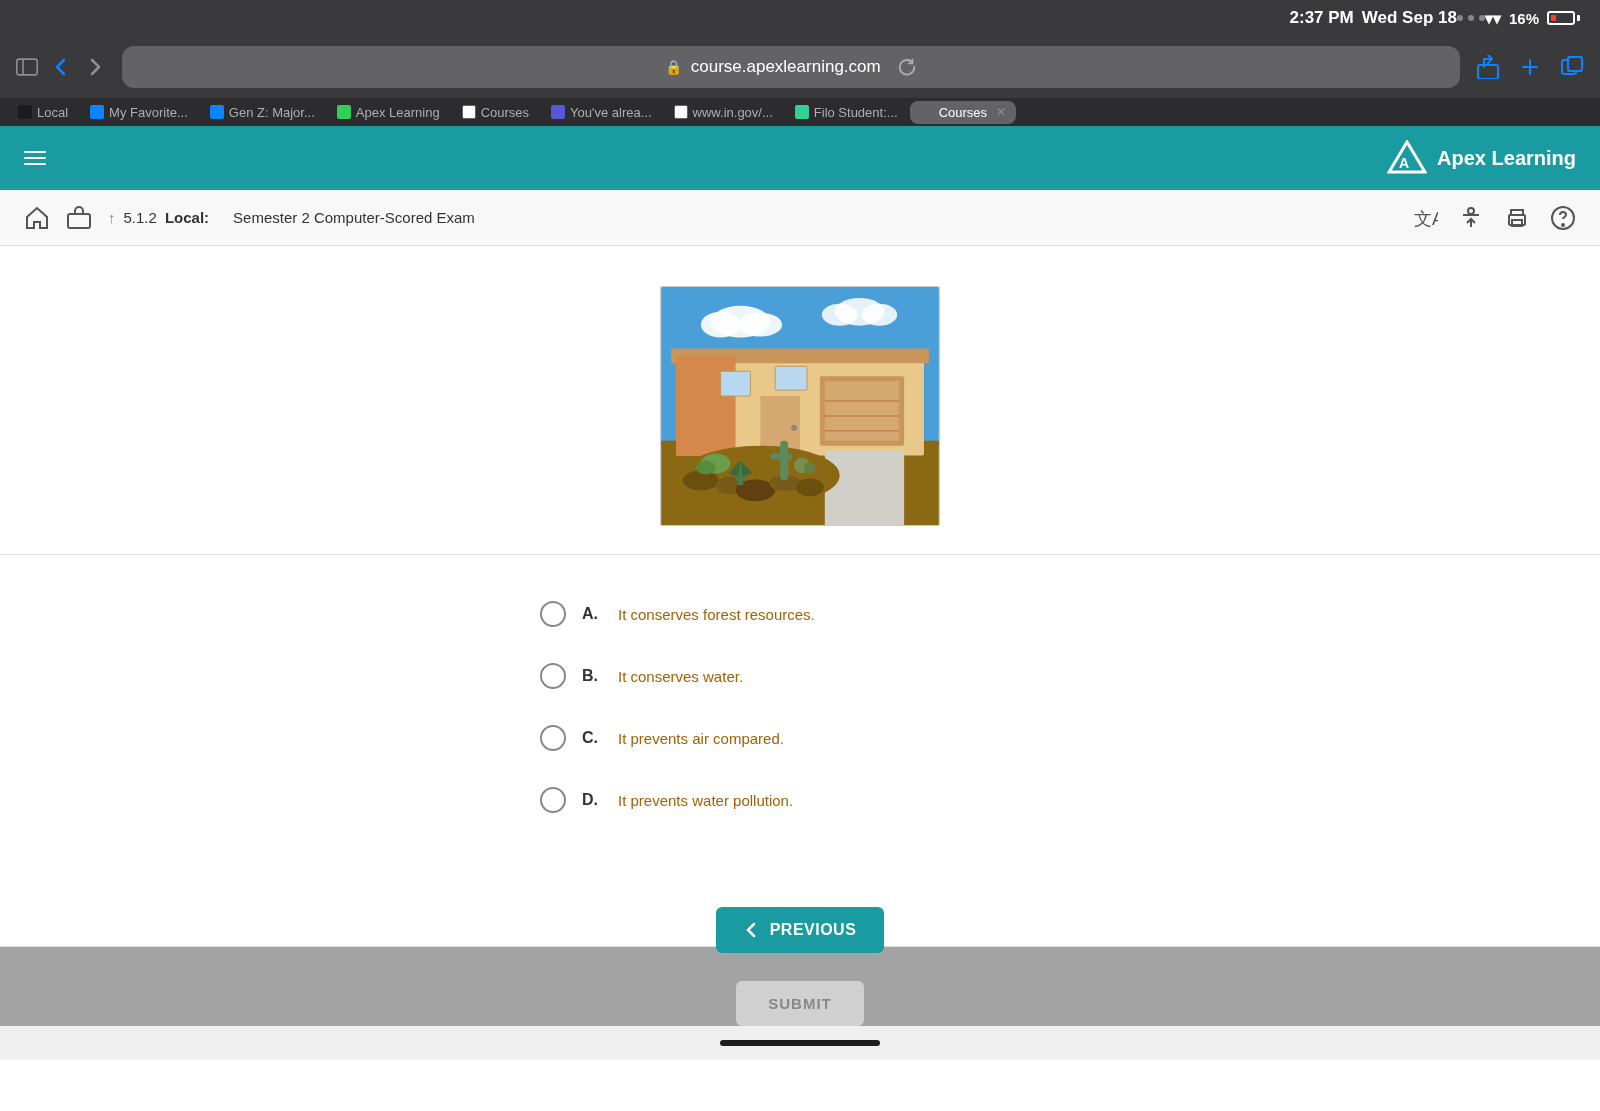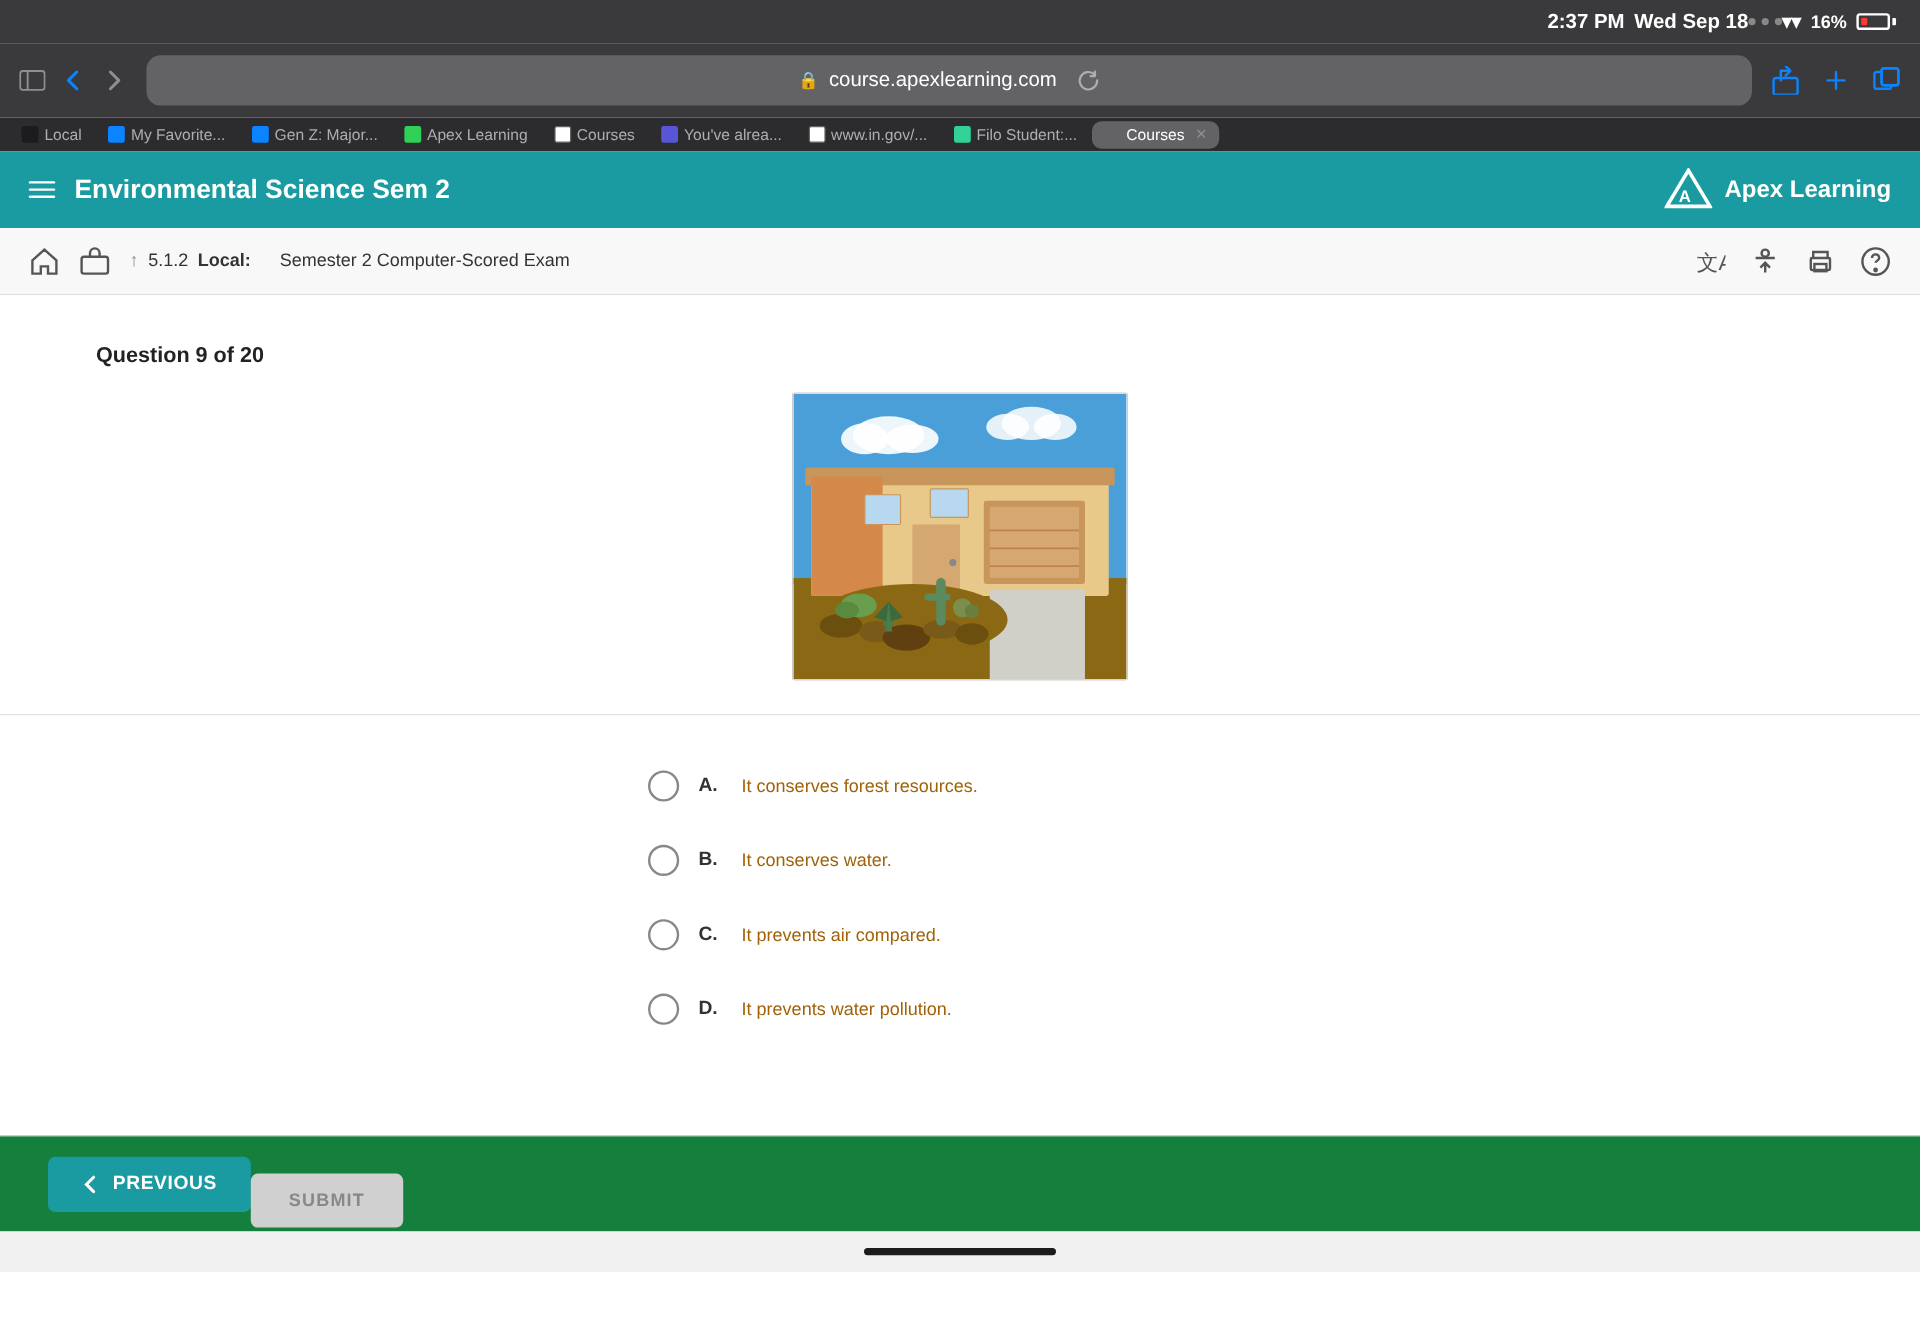"Environmental Science Sem 2" span.app-title { html: <span>Environmental Science Sem 2</span> -> none }
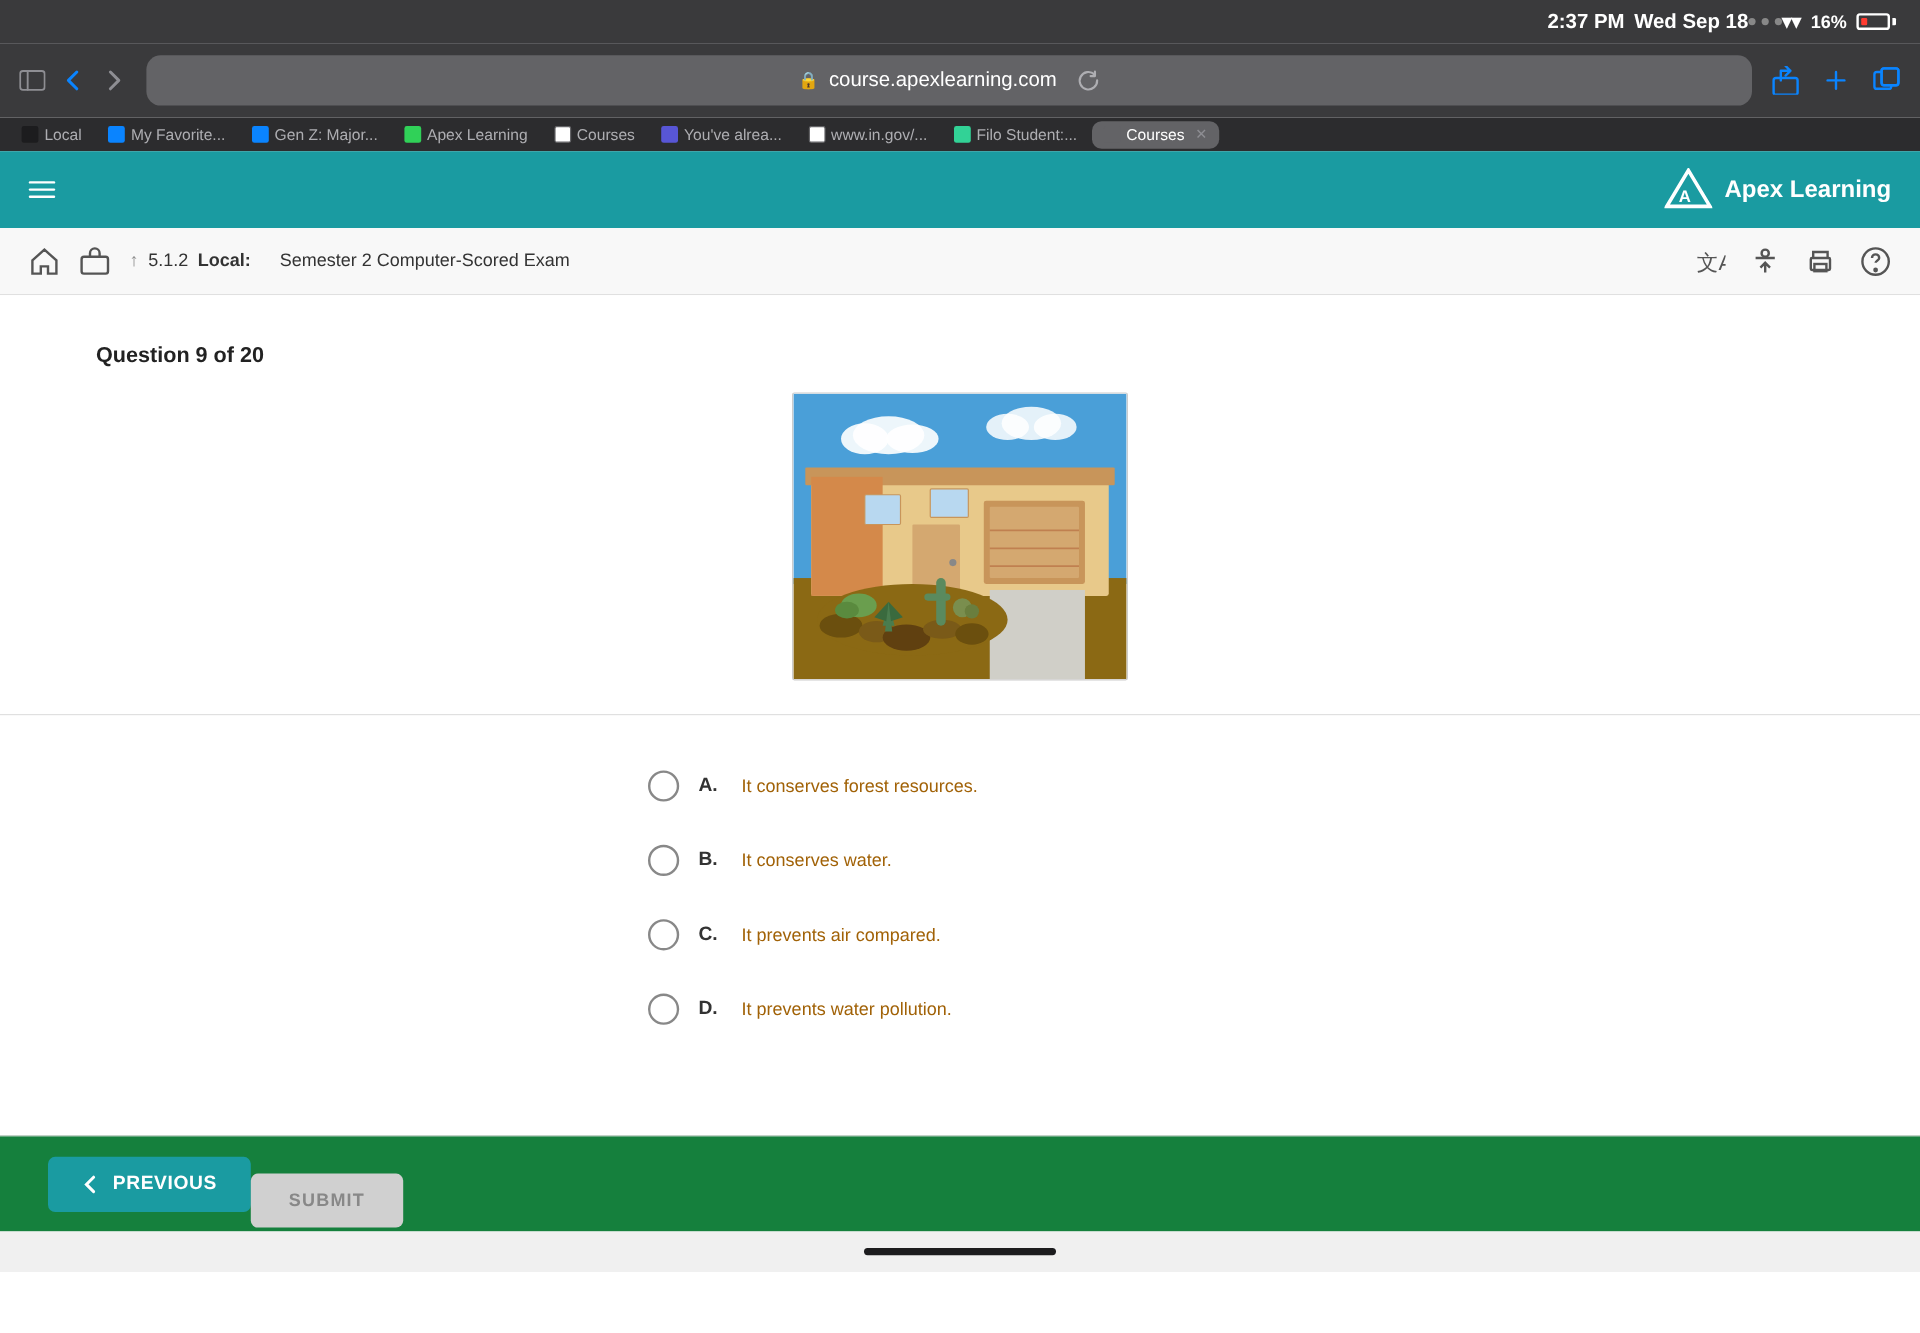"Question 9 of 20" div.question-number { html: <div>Question 9 of 20</div> -> none }
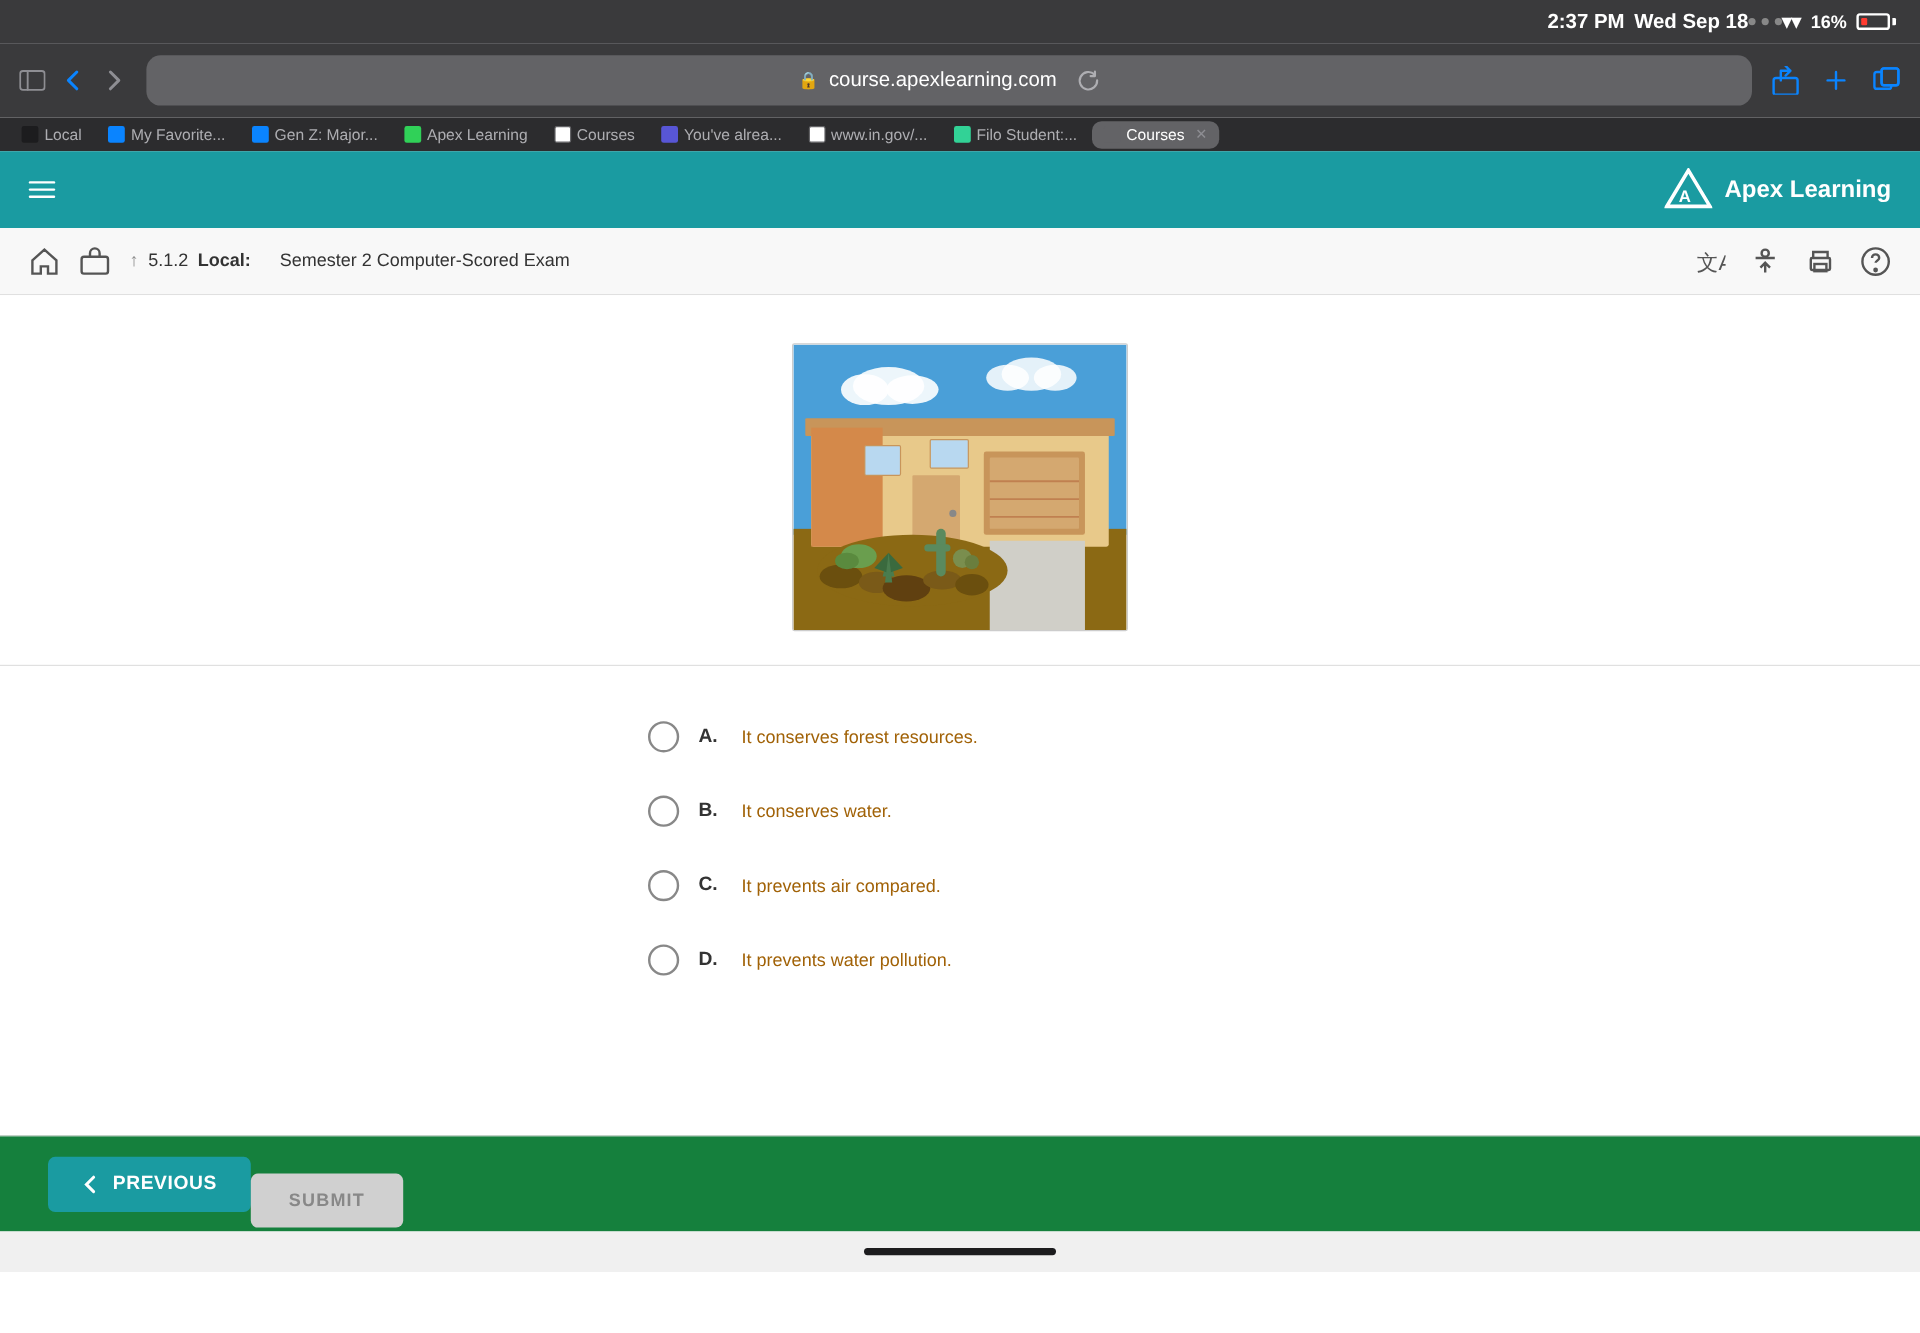"PREVIOUS" .bottom-bar { background: #15803d -> #a3a3a3; flex-direction: none -> column; justify-content: flex-start -> flex-end }
